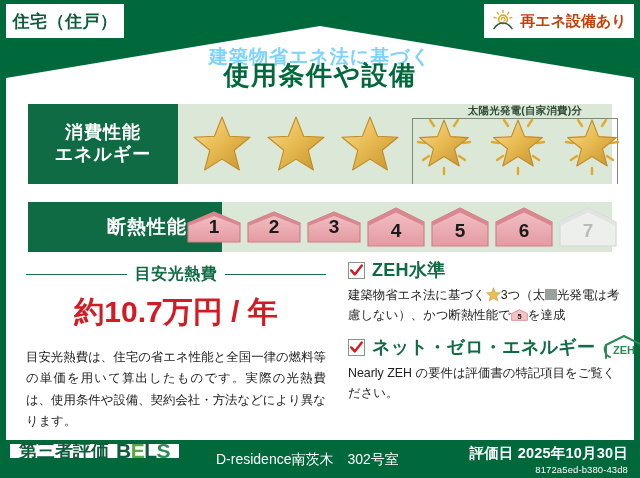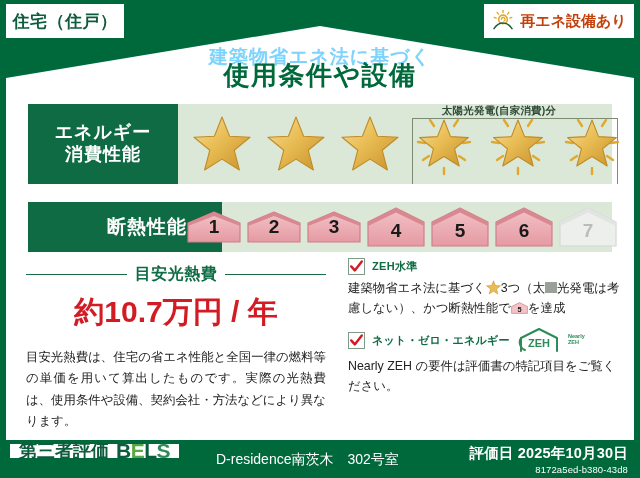"太陽光発電(自家消費)分" .solar-bracket-label { left: 364px -> 390px }
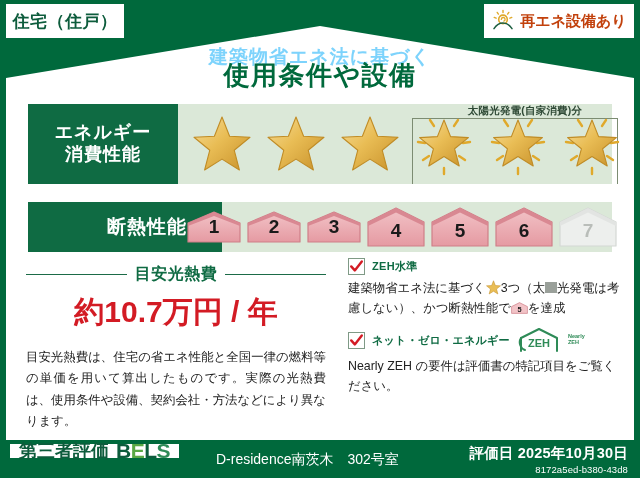"エネルギー" span { order: before "消費性能" -> after "消費性能" }
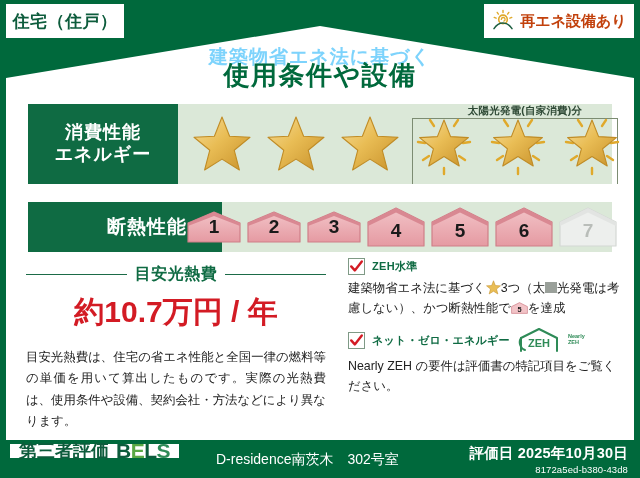"ZEH水準" .zhead-t { font-size: 11px -> 18px }
